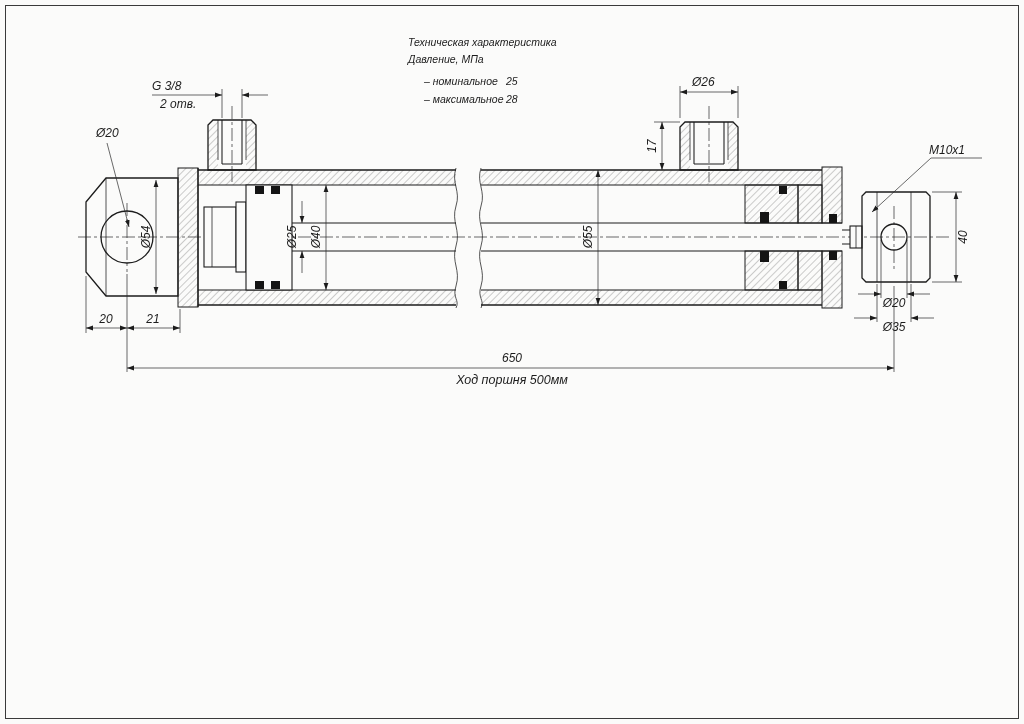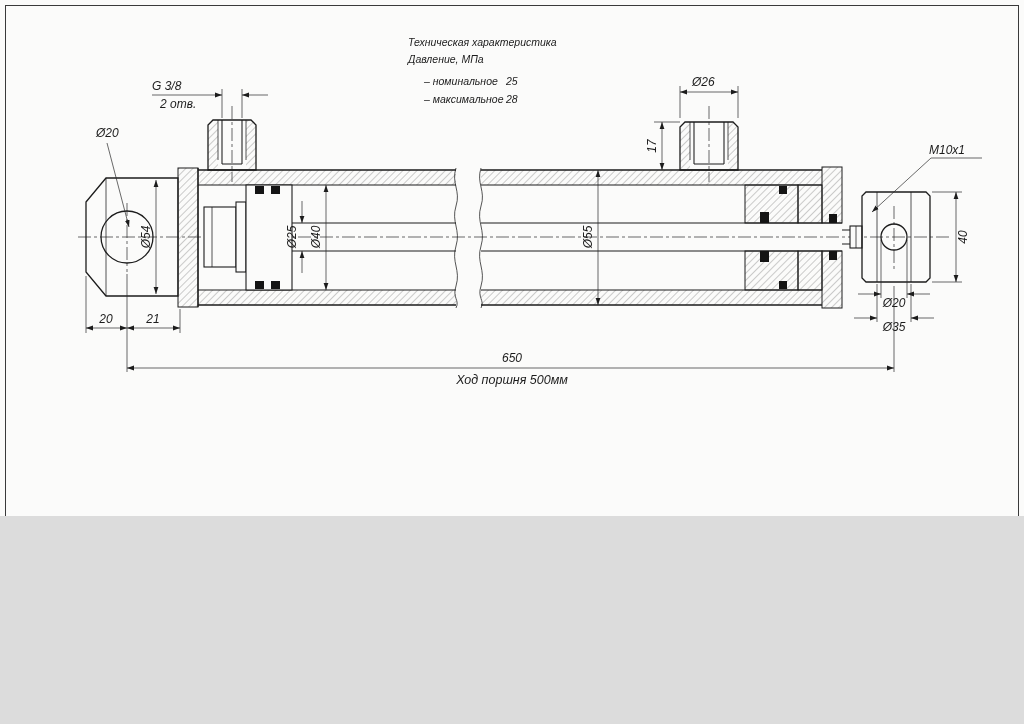"Техническая характеристика" .page { height: 516px -> 724px }
